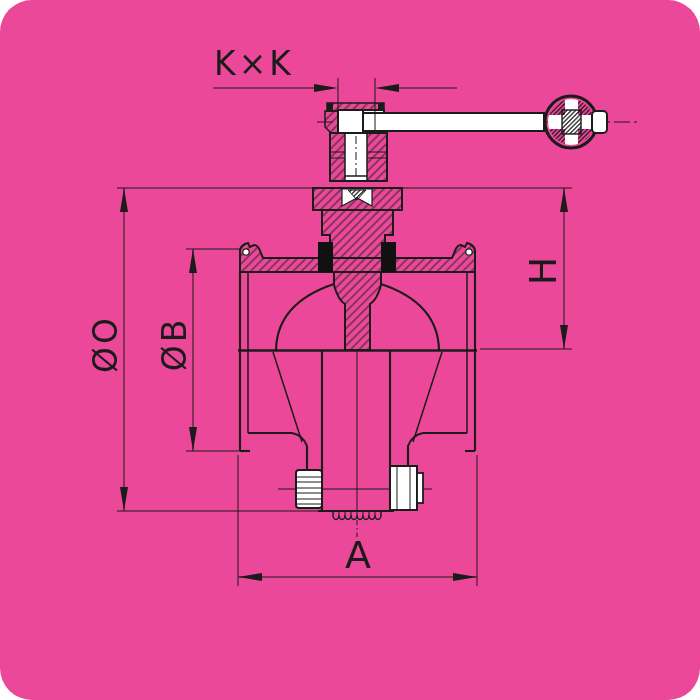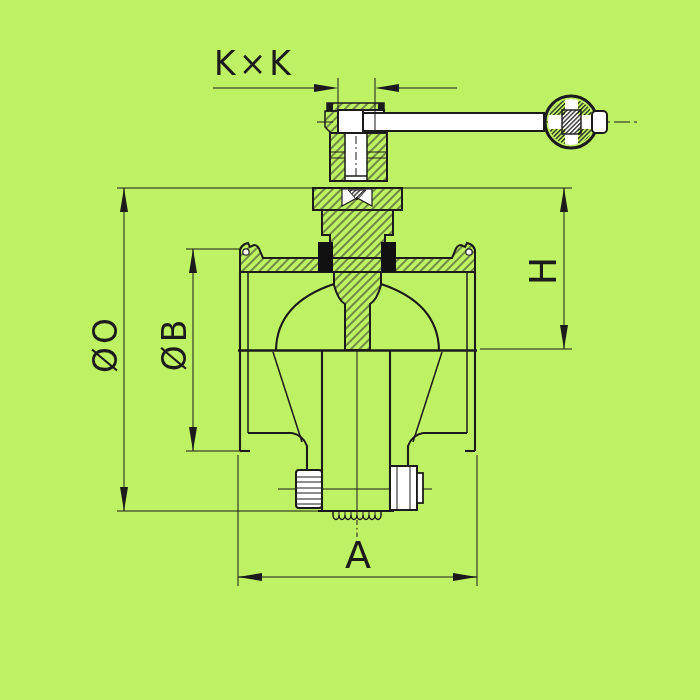"K×K" .stage { background: #bef264 -> #ec4899; border-radius: none -> 32px }
